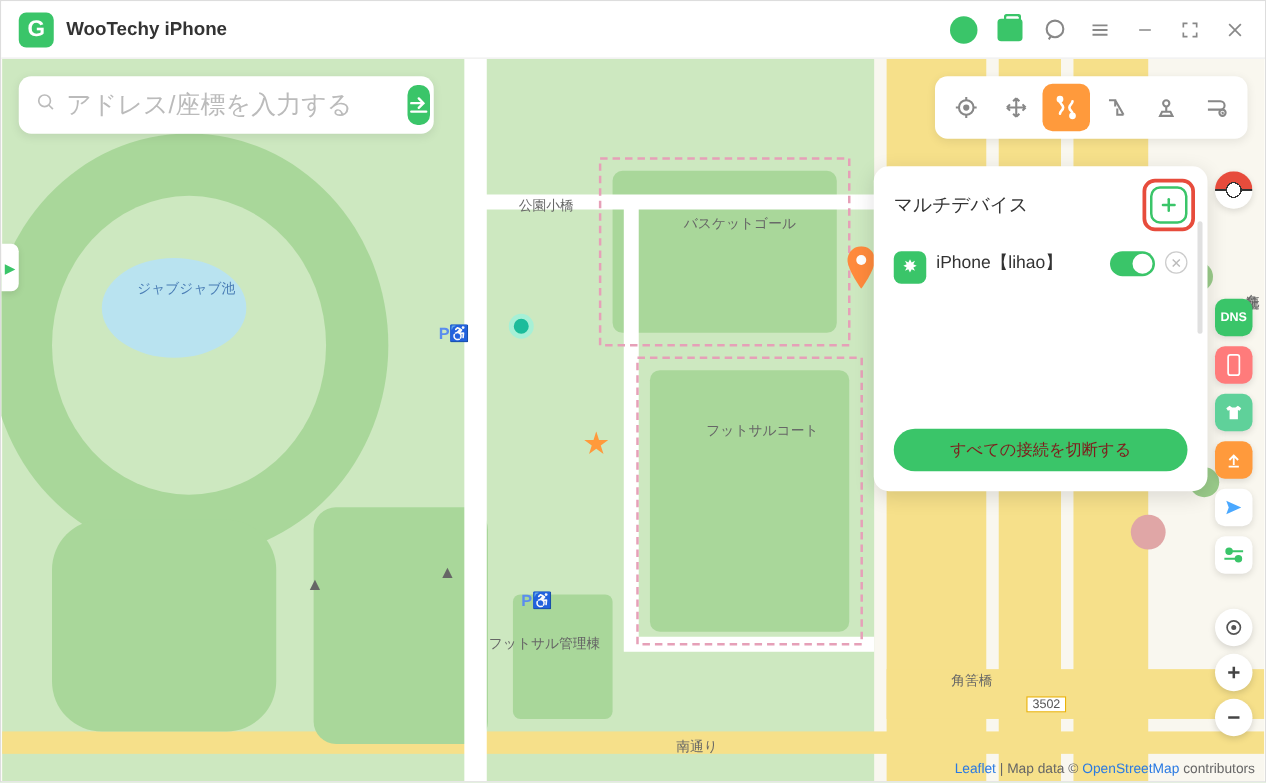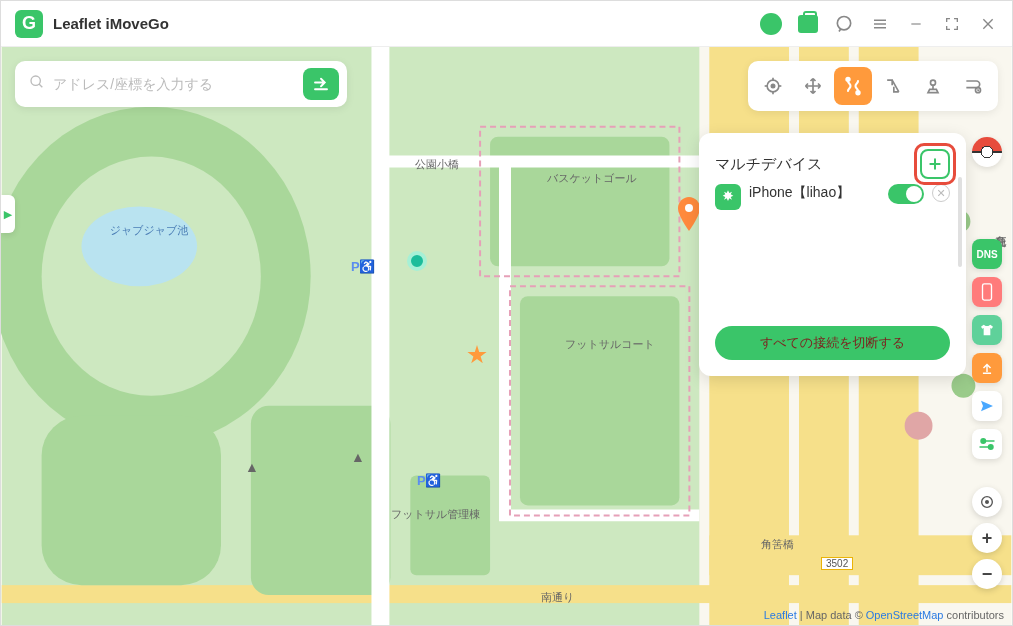"Leaflet iMoveGo" div.app-title { text: Leaflet iMoveGo -> WooTechy iPhone }
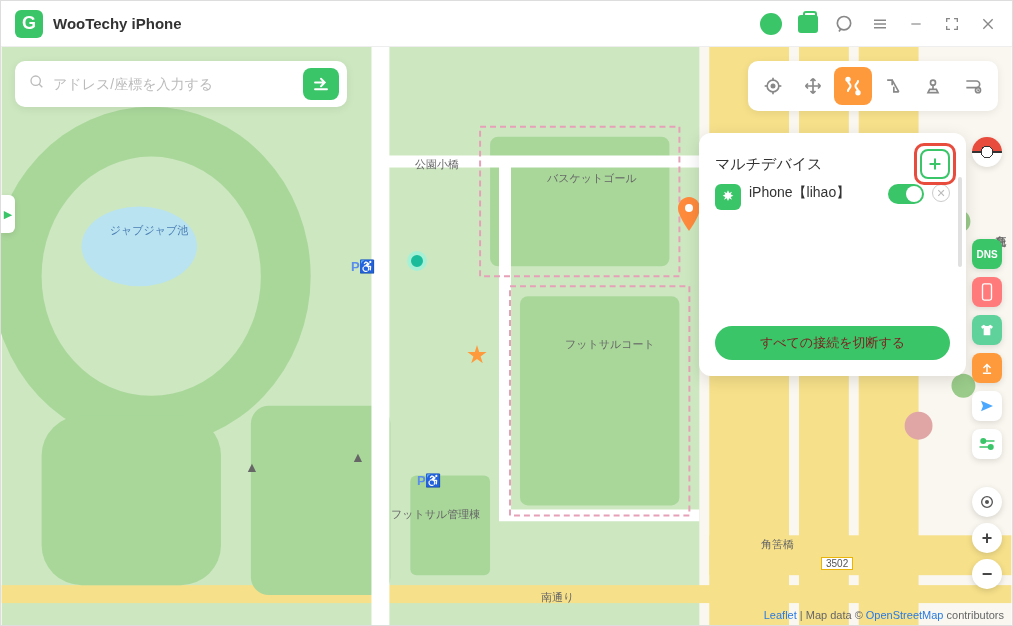"アドレス/座標を入力する" .search-input { font-size: 14px -> 20px }
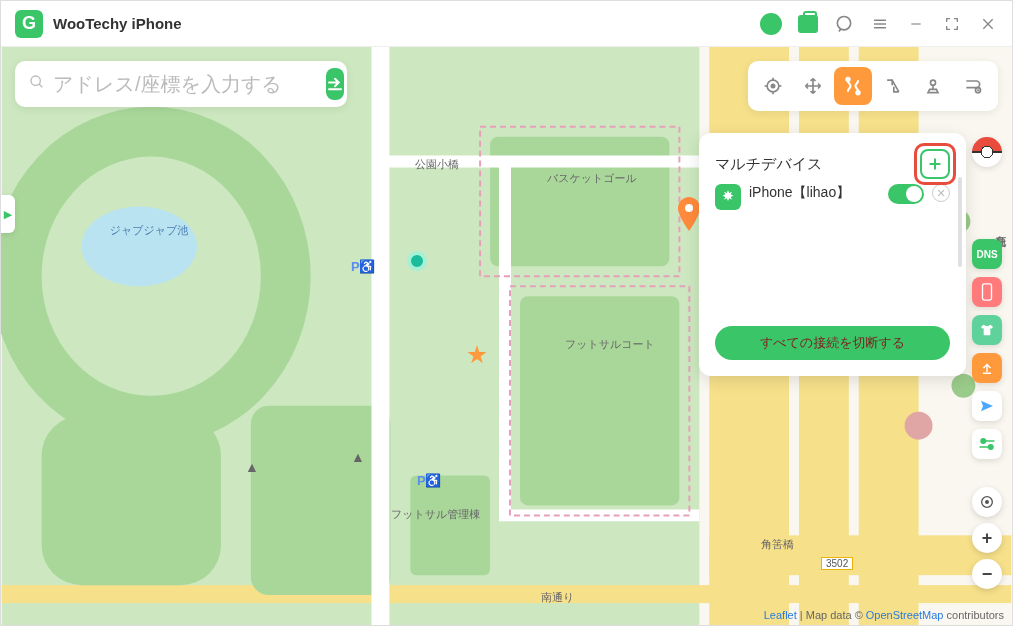"マルチデバイス" .device-head { margin-bottom: 1px -> 18px }
